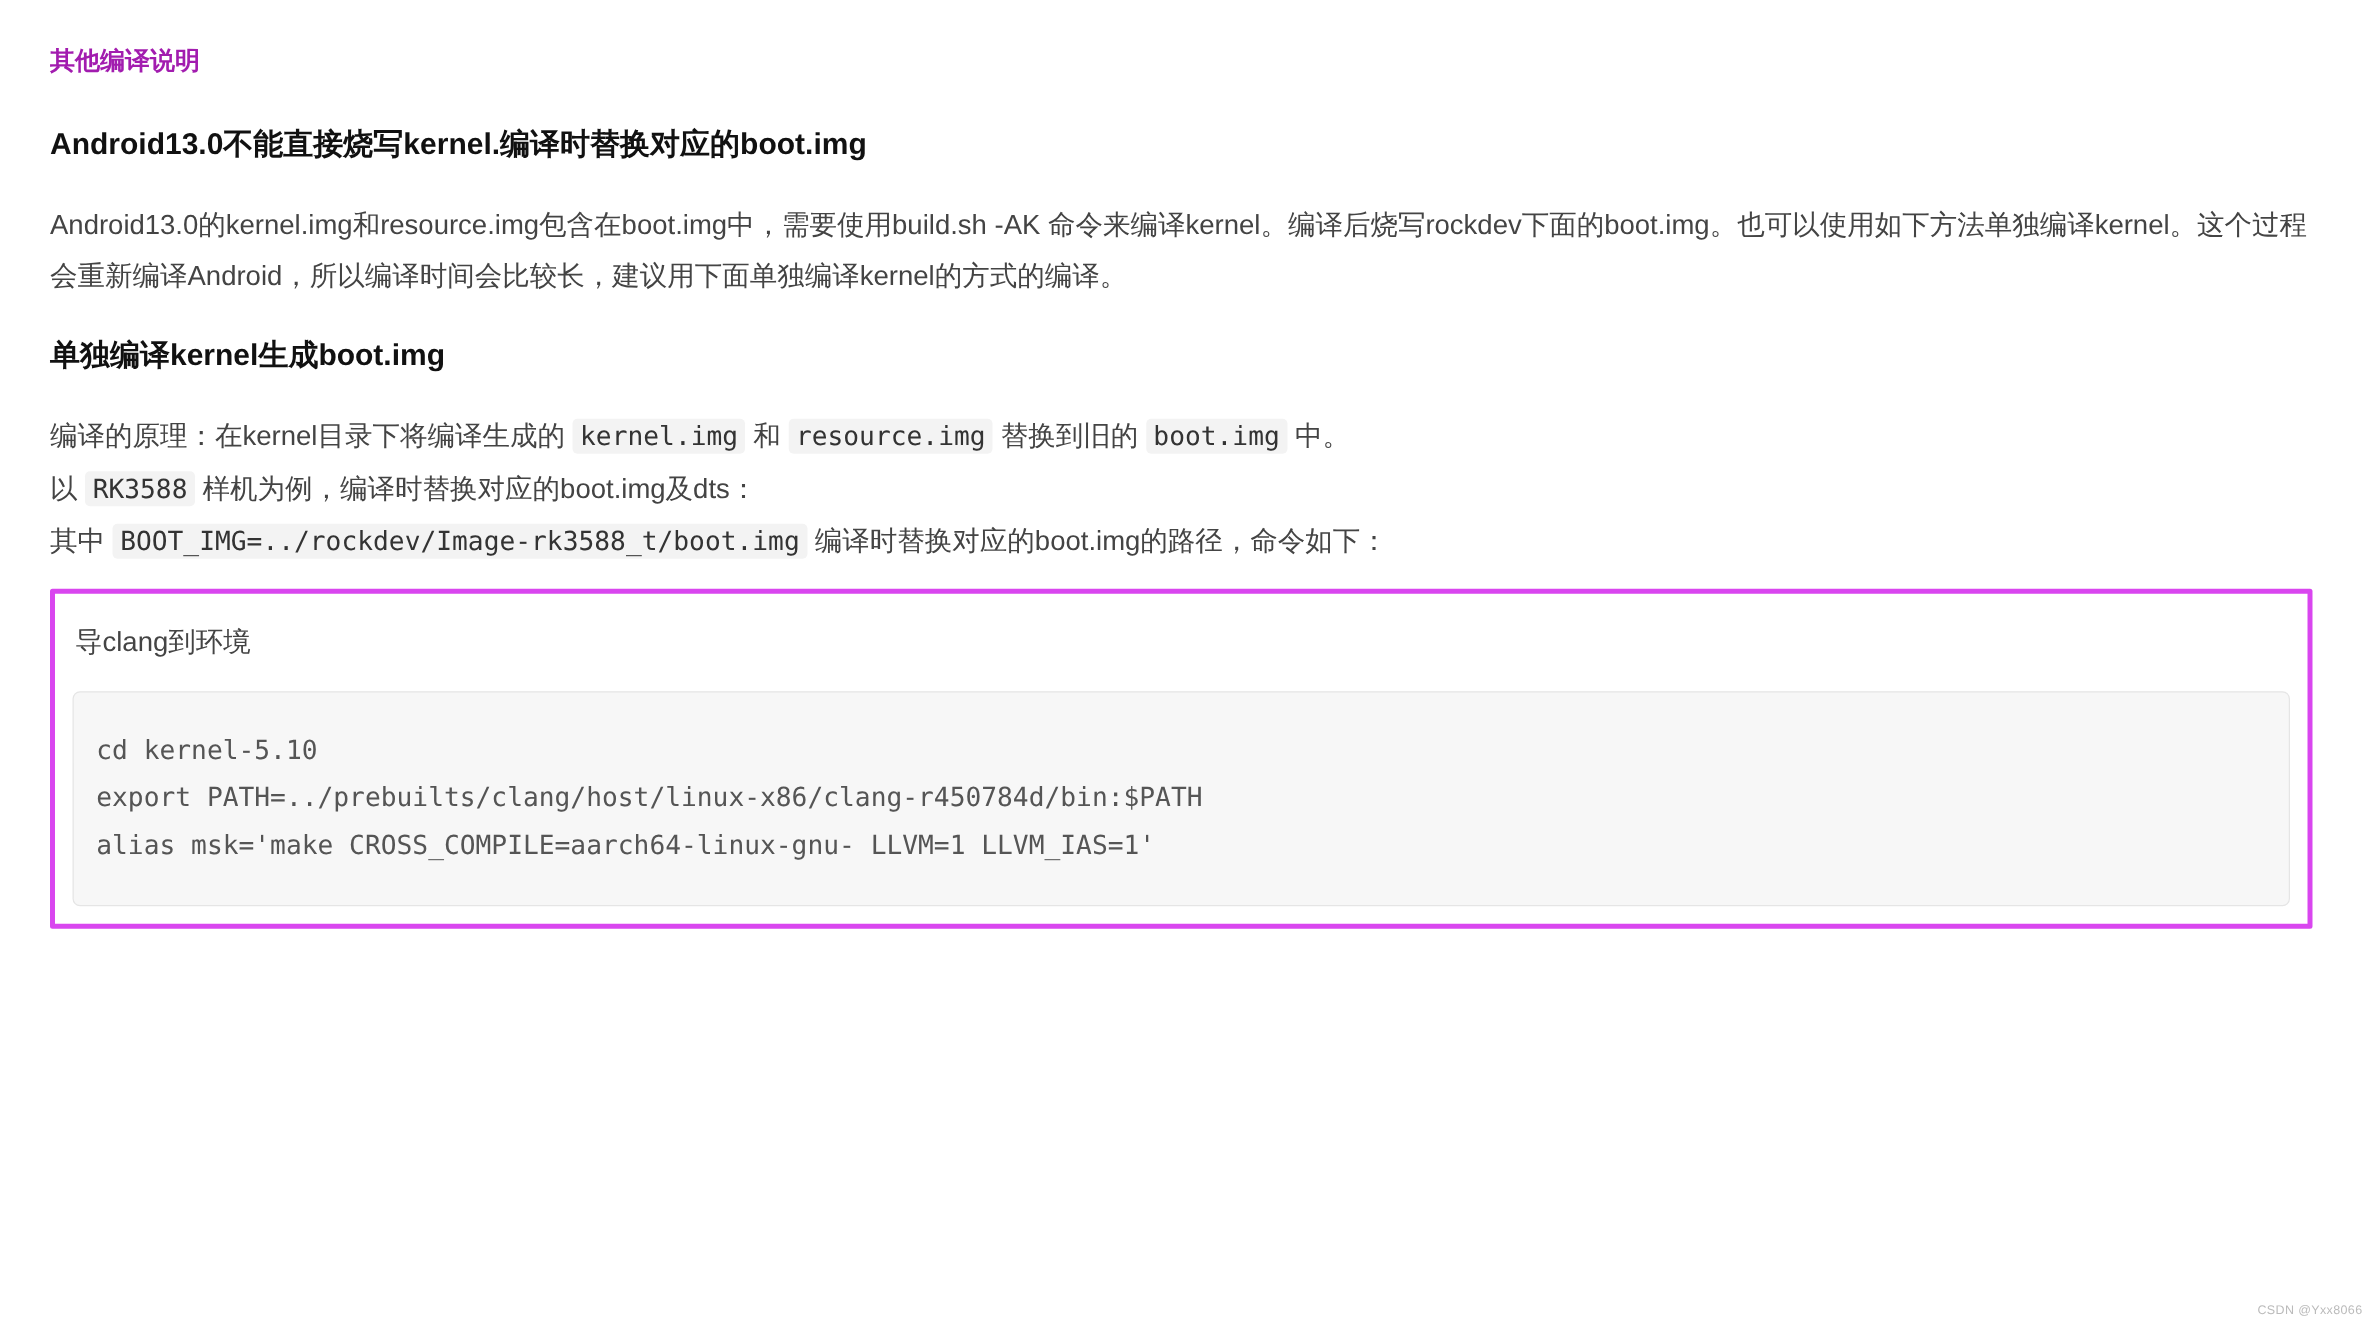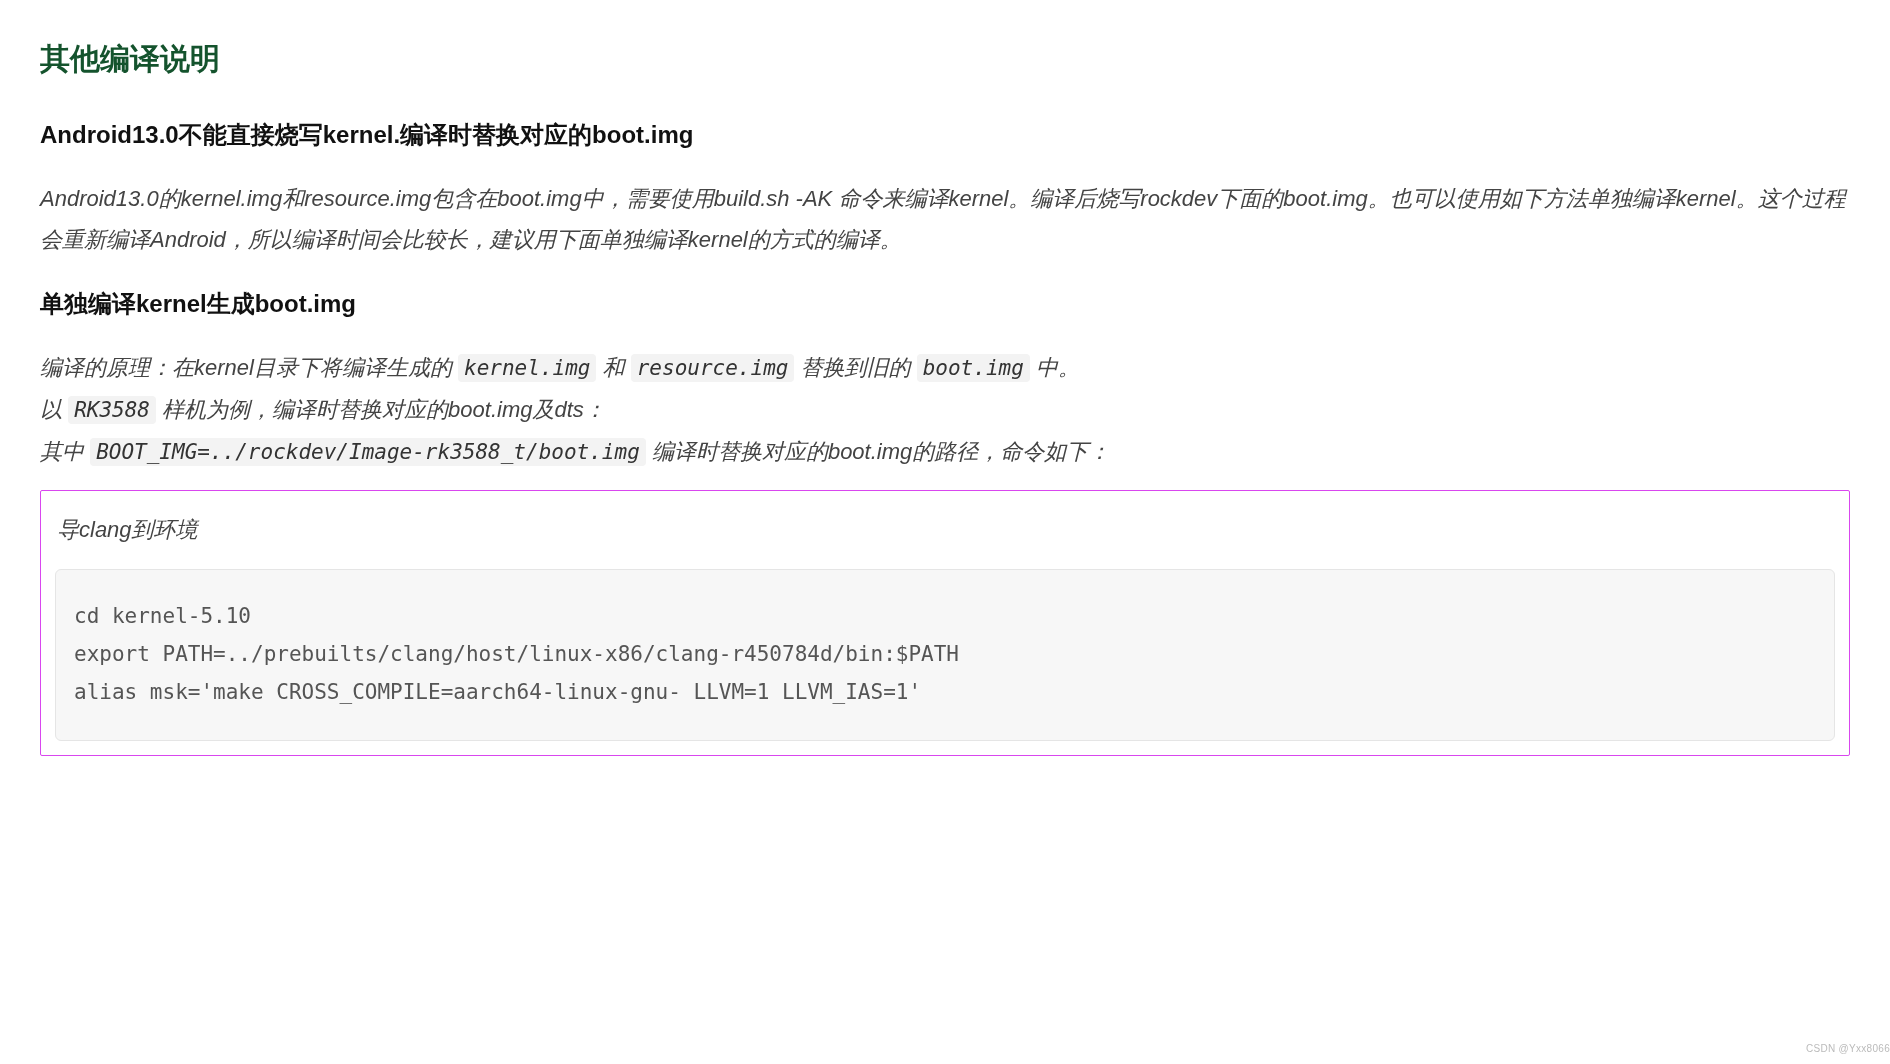"其他编译说明" h2 { color: #14532d -> #a21caf; font-size: 30px -> 20px }
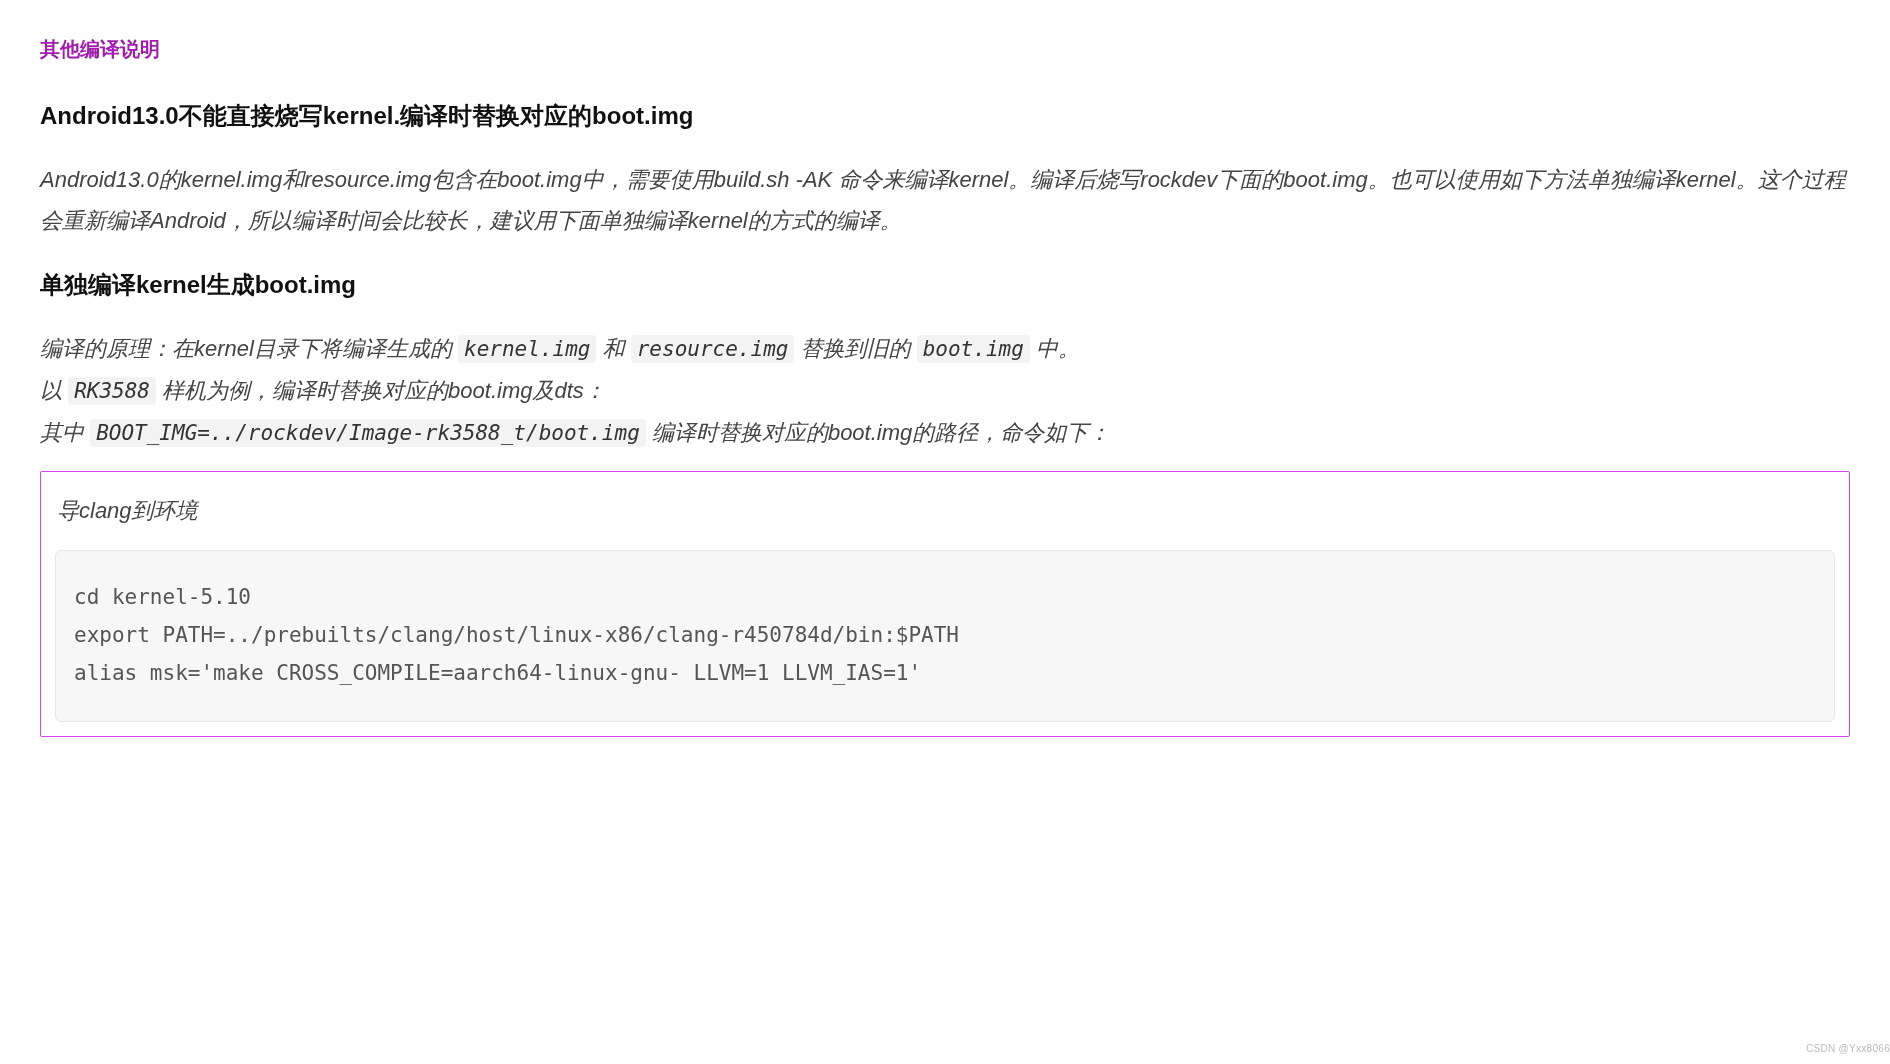"Android13.0的kernel.img和resource.img包含在bo" p { font-style: italic -> none }
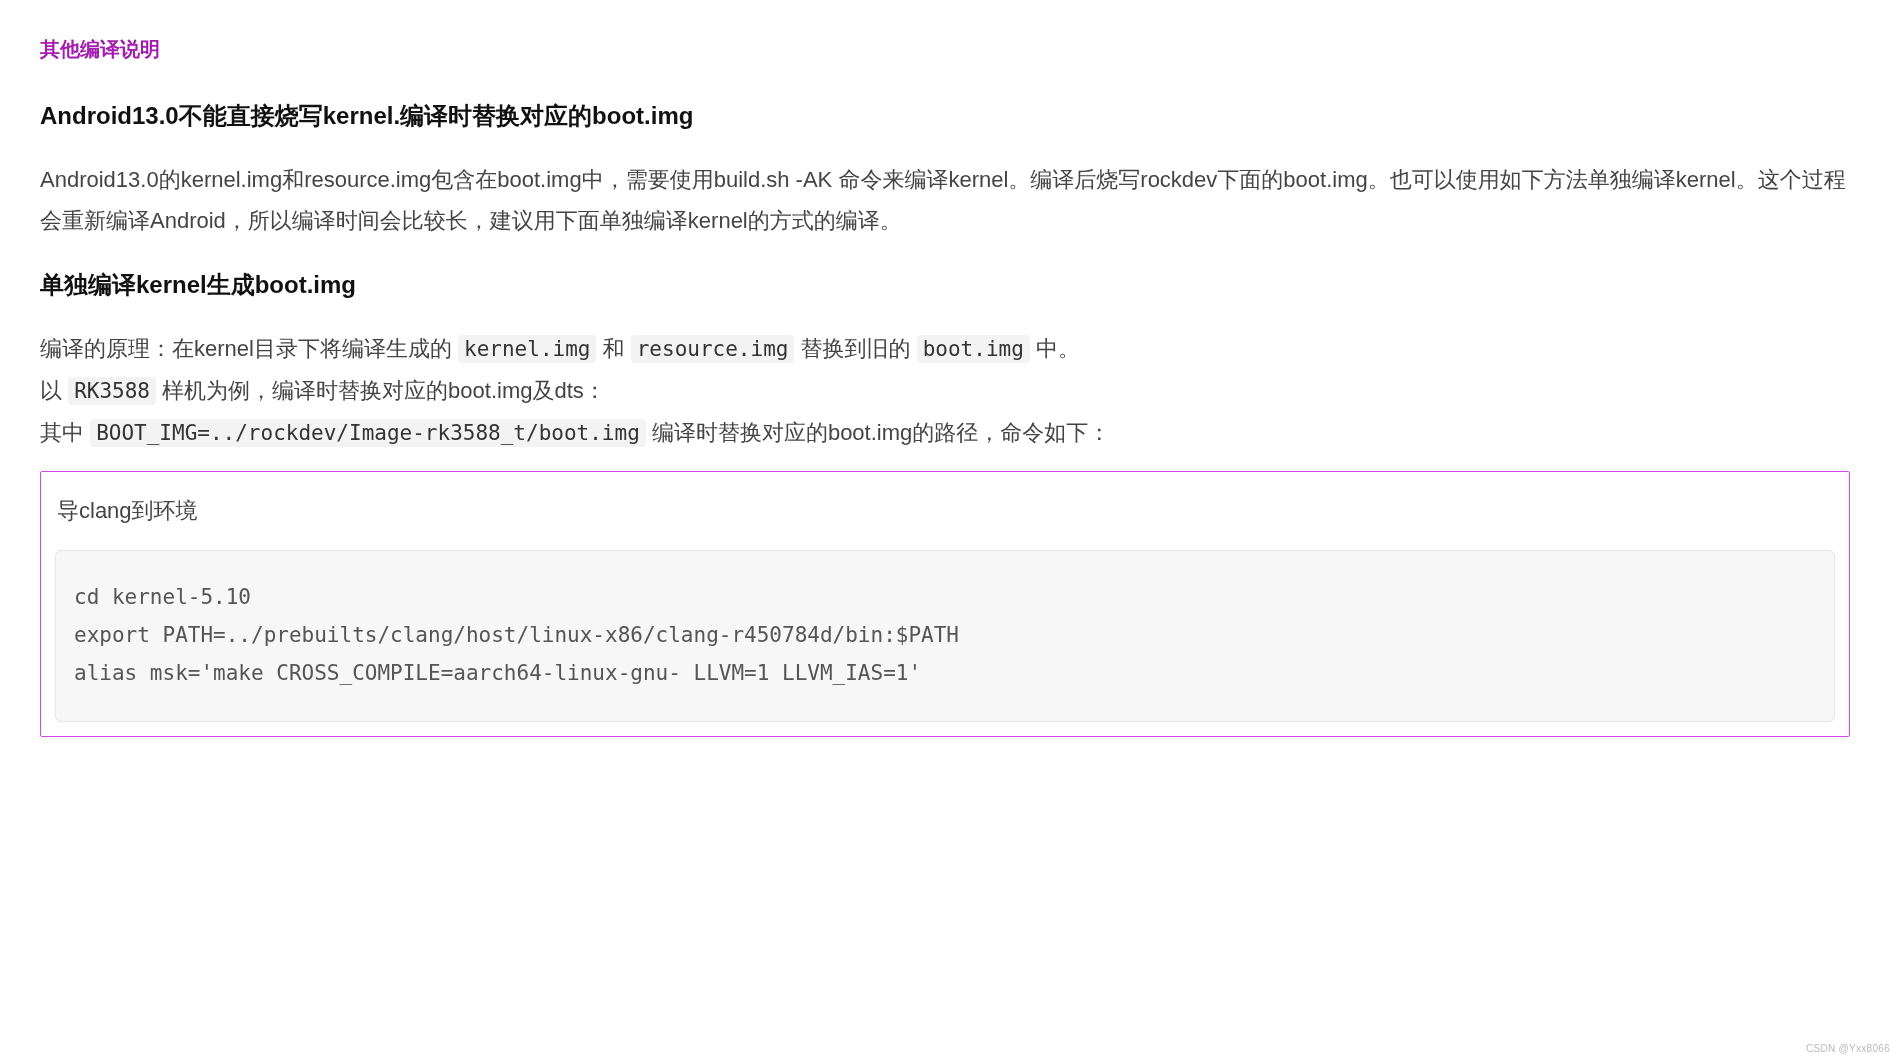"导clang到环境" .red-box { border: 1px solid #d946ef -> 4px solid #d946ef }
